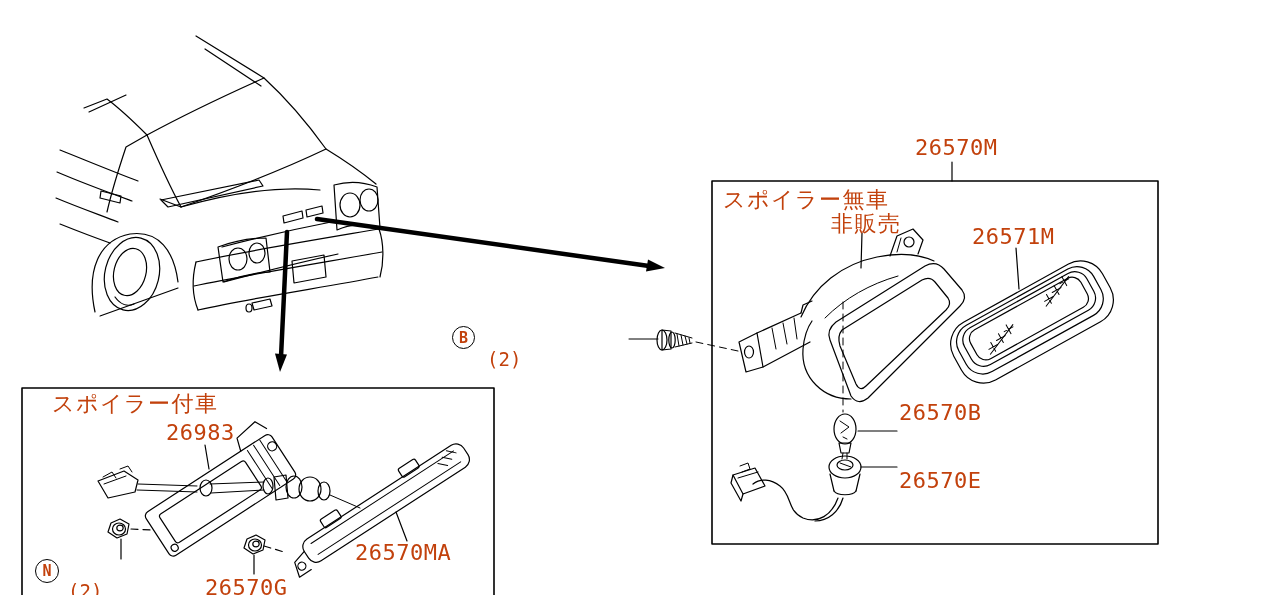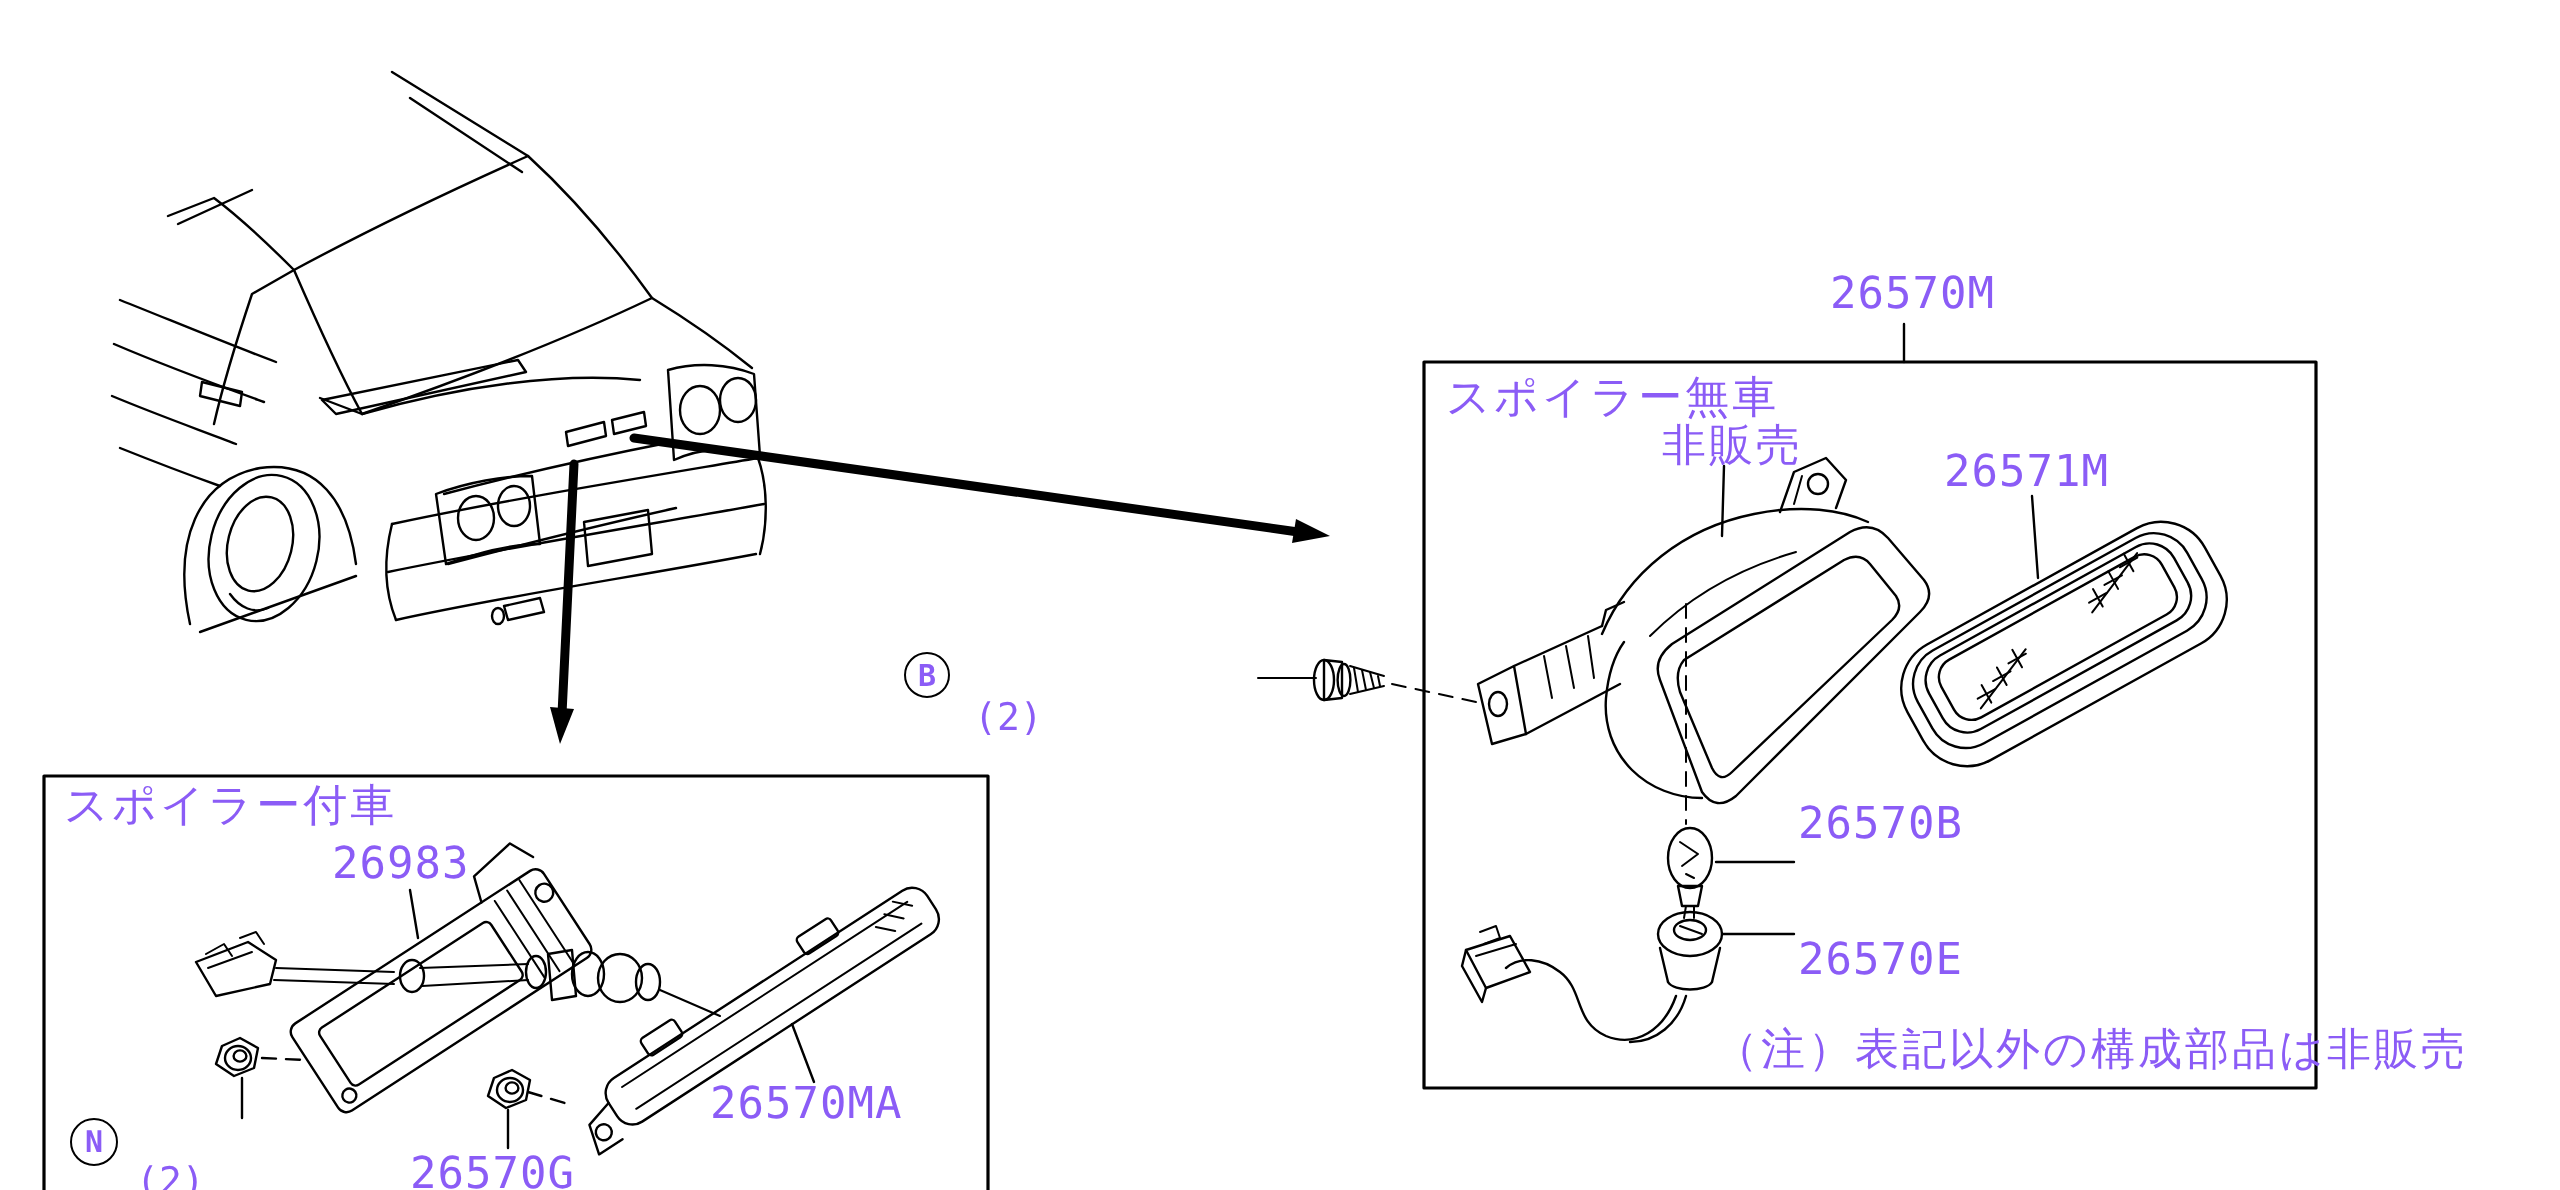"26570M" #stage { color: #8b5cf6 -> #c2410c }
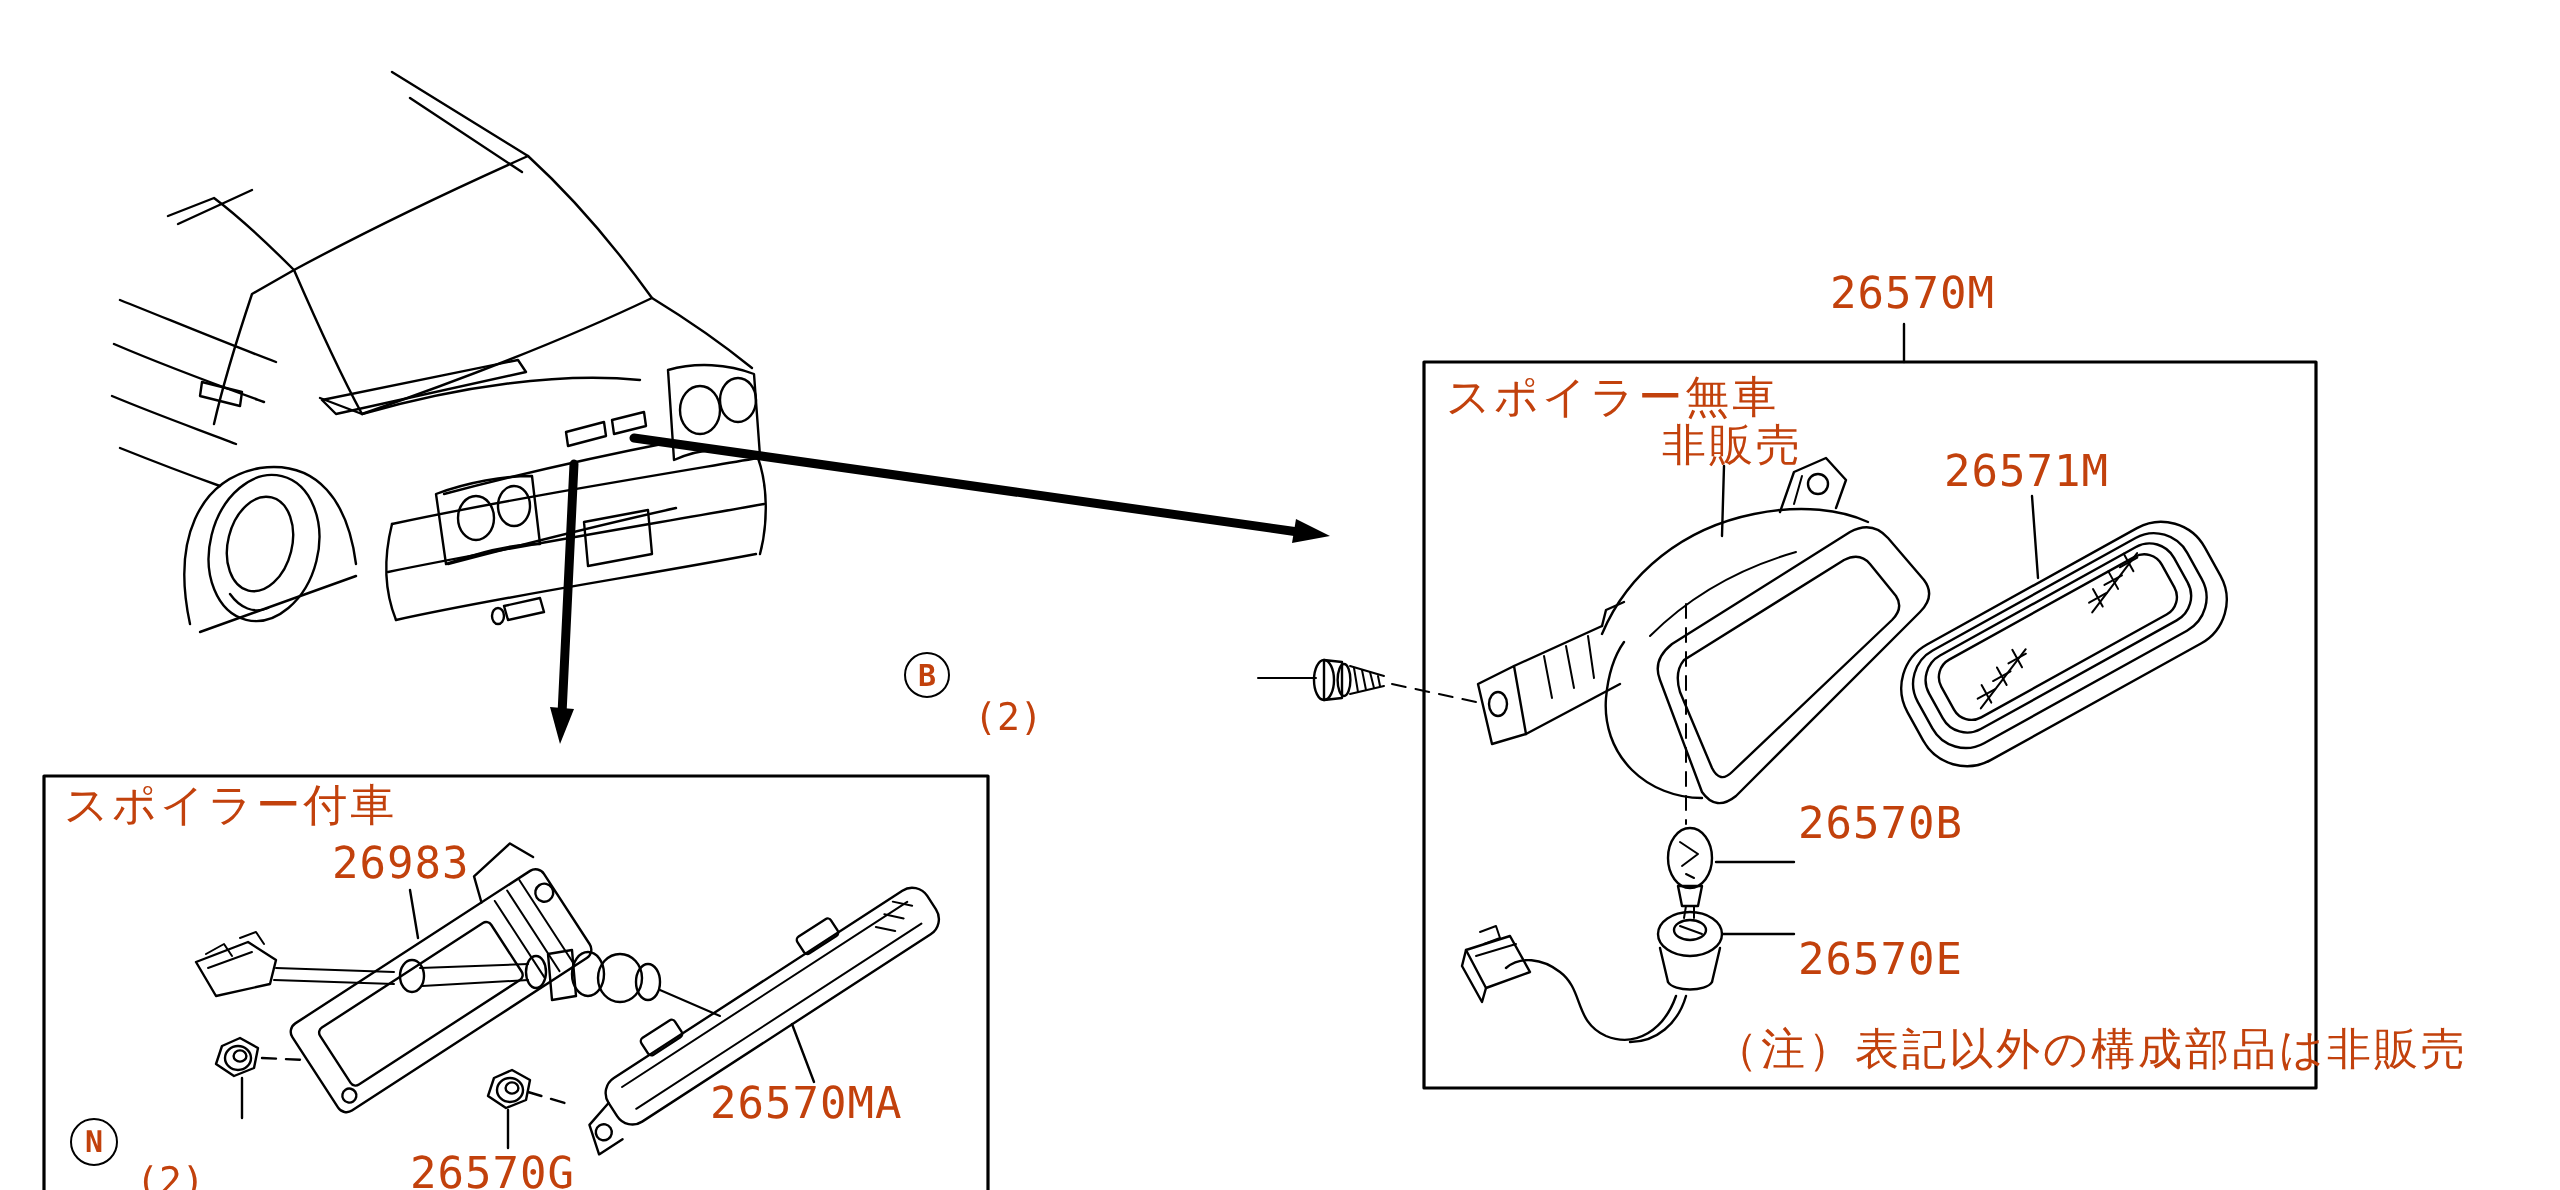"スポイラー付車" div.lbl { left: 32px -> 52px }
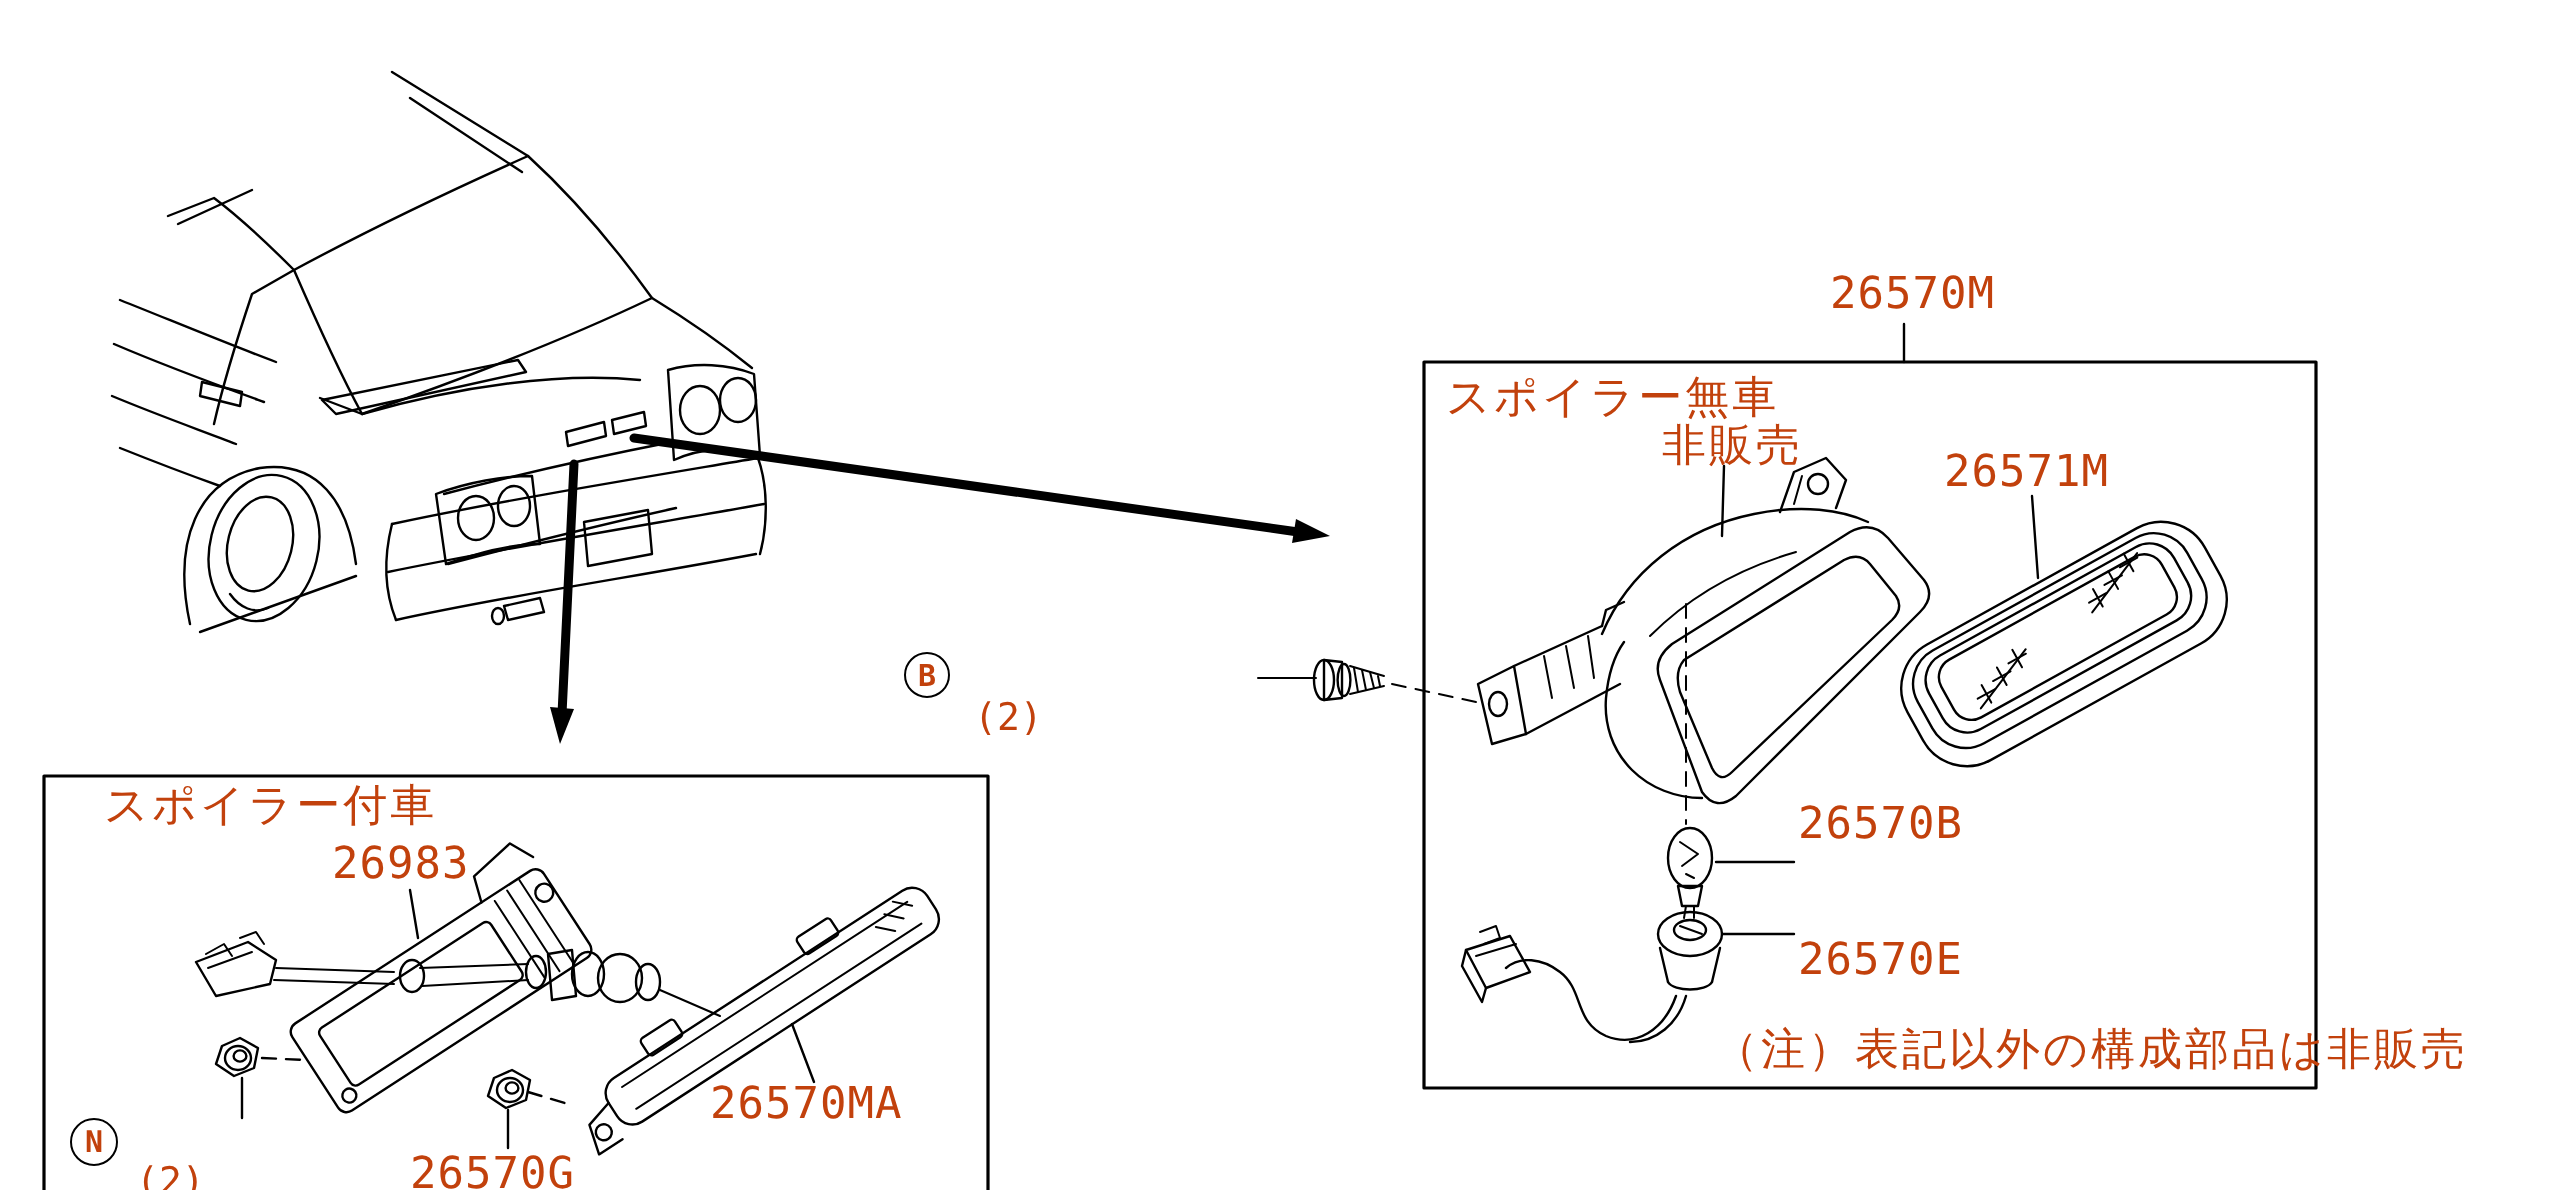"（注）表記以外の構成部品は非販売" div.lbl { html: <div>（注）表記以外の構成部品は非販売</div> -> none }
